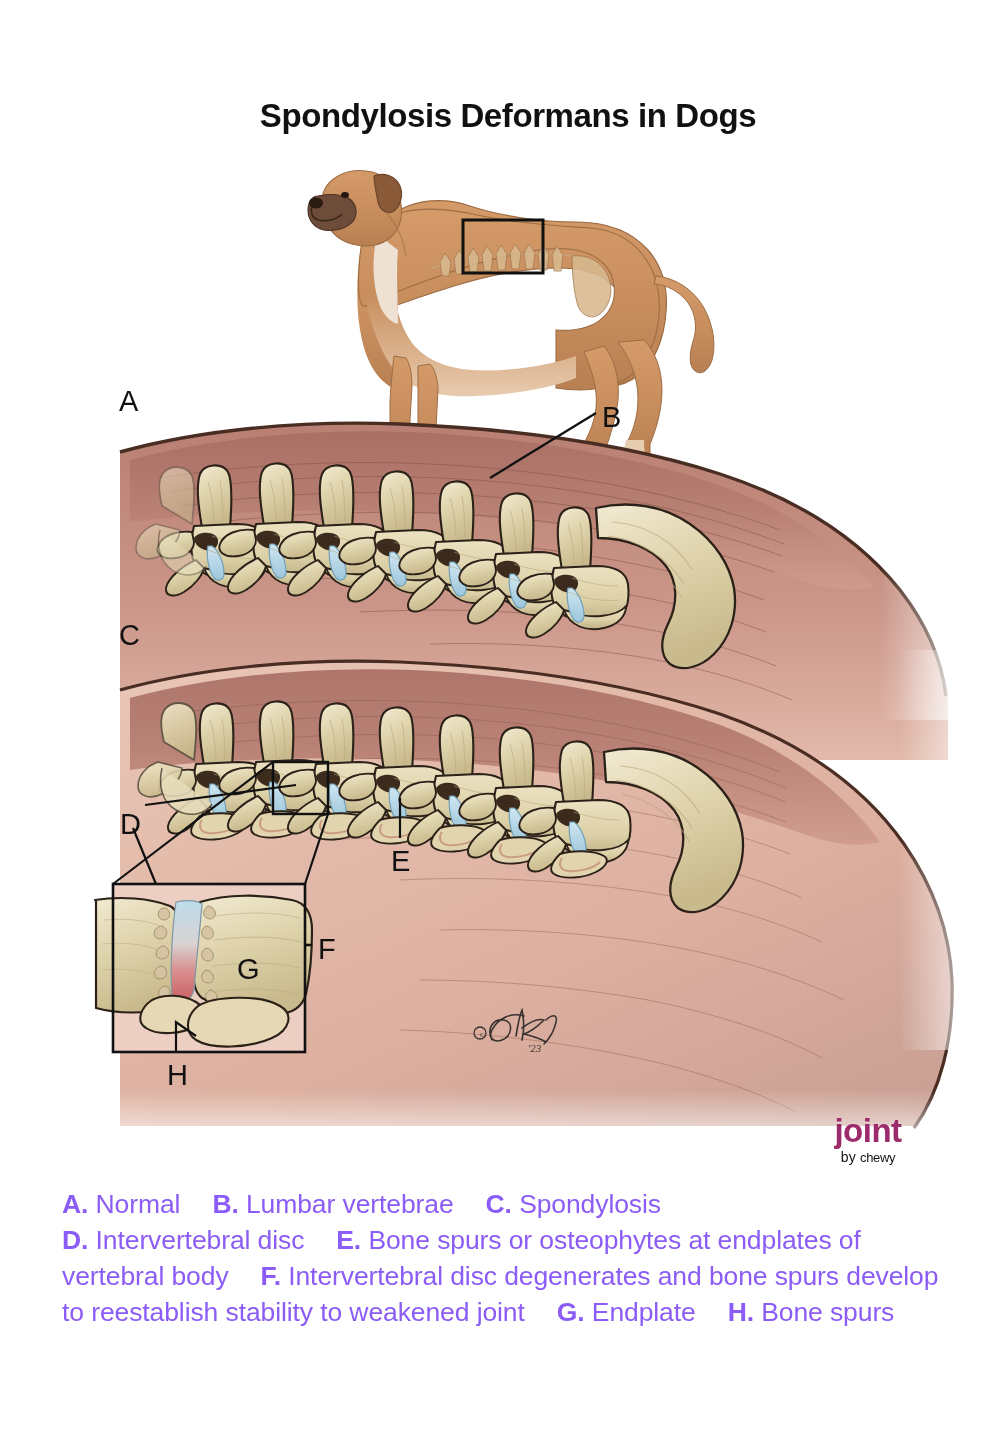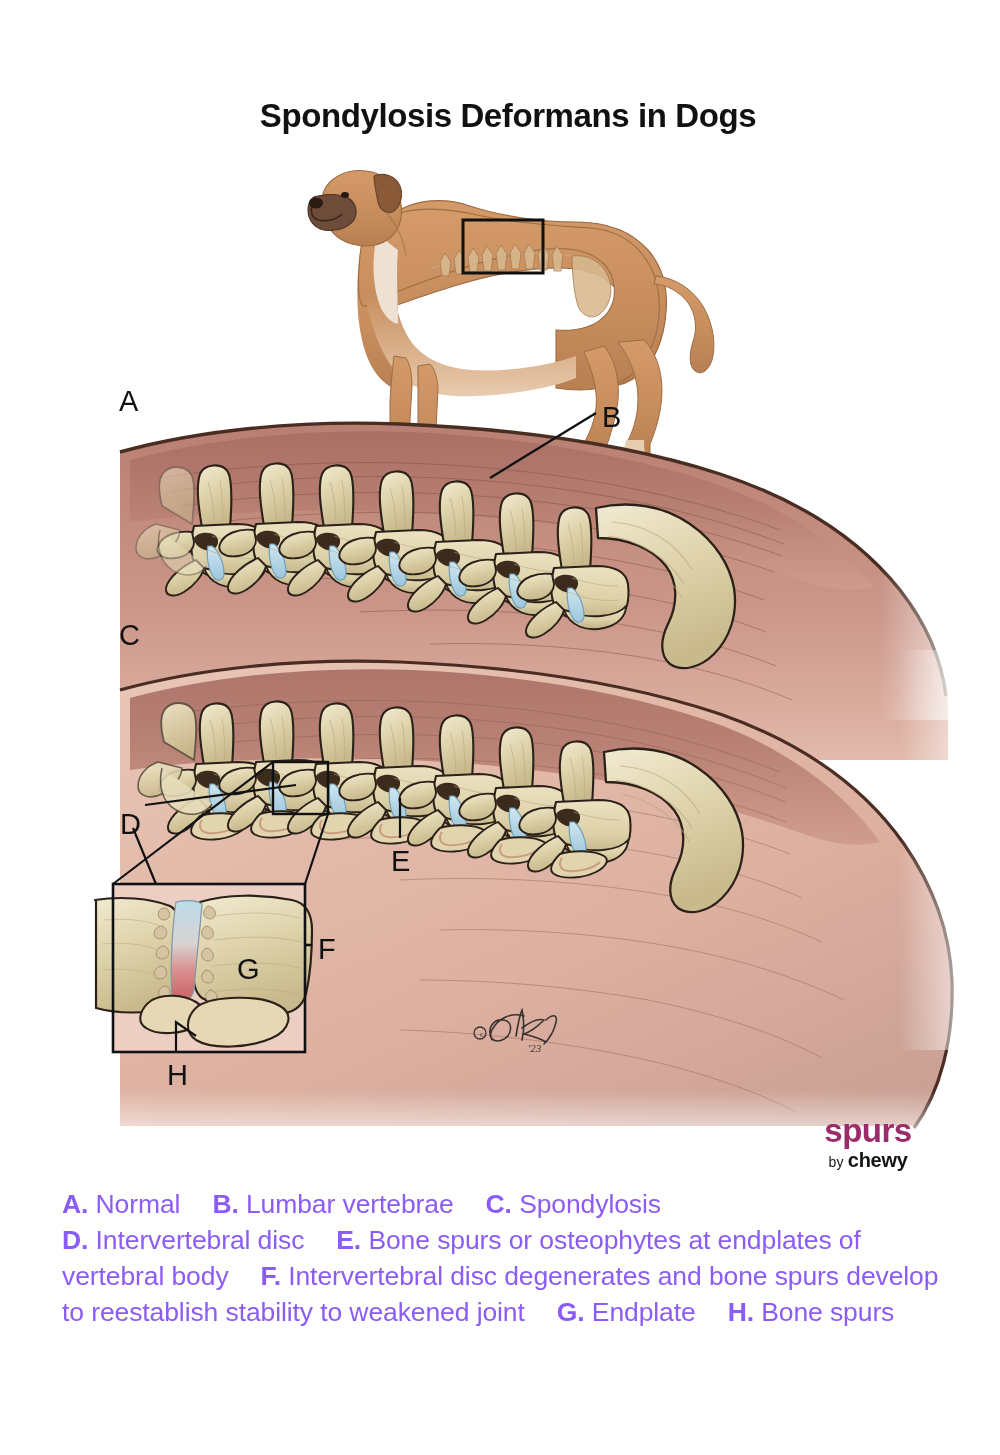"spurs" div.logo-main { text: spurs -> joint }
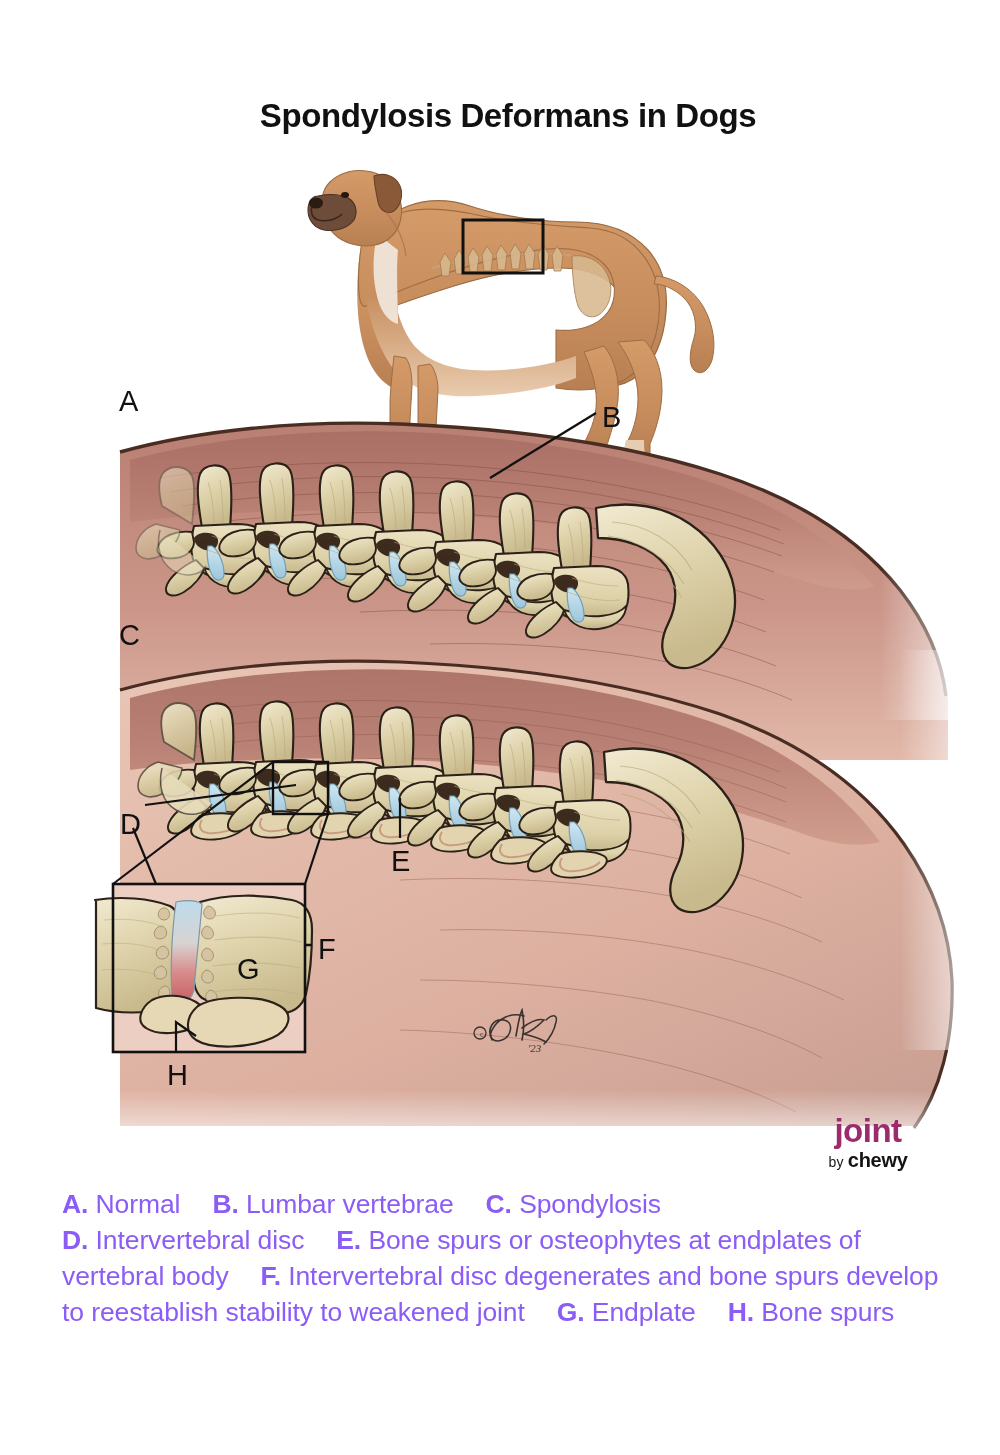"chewy" .logo-sub .chewy { font-size: 20px -> 13px; font-weight: bold -> normal }
